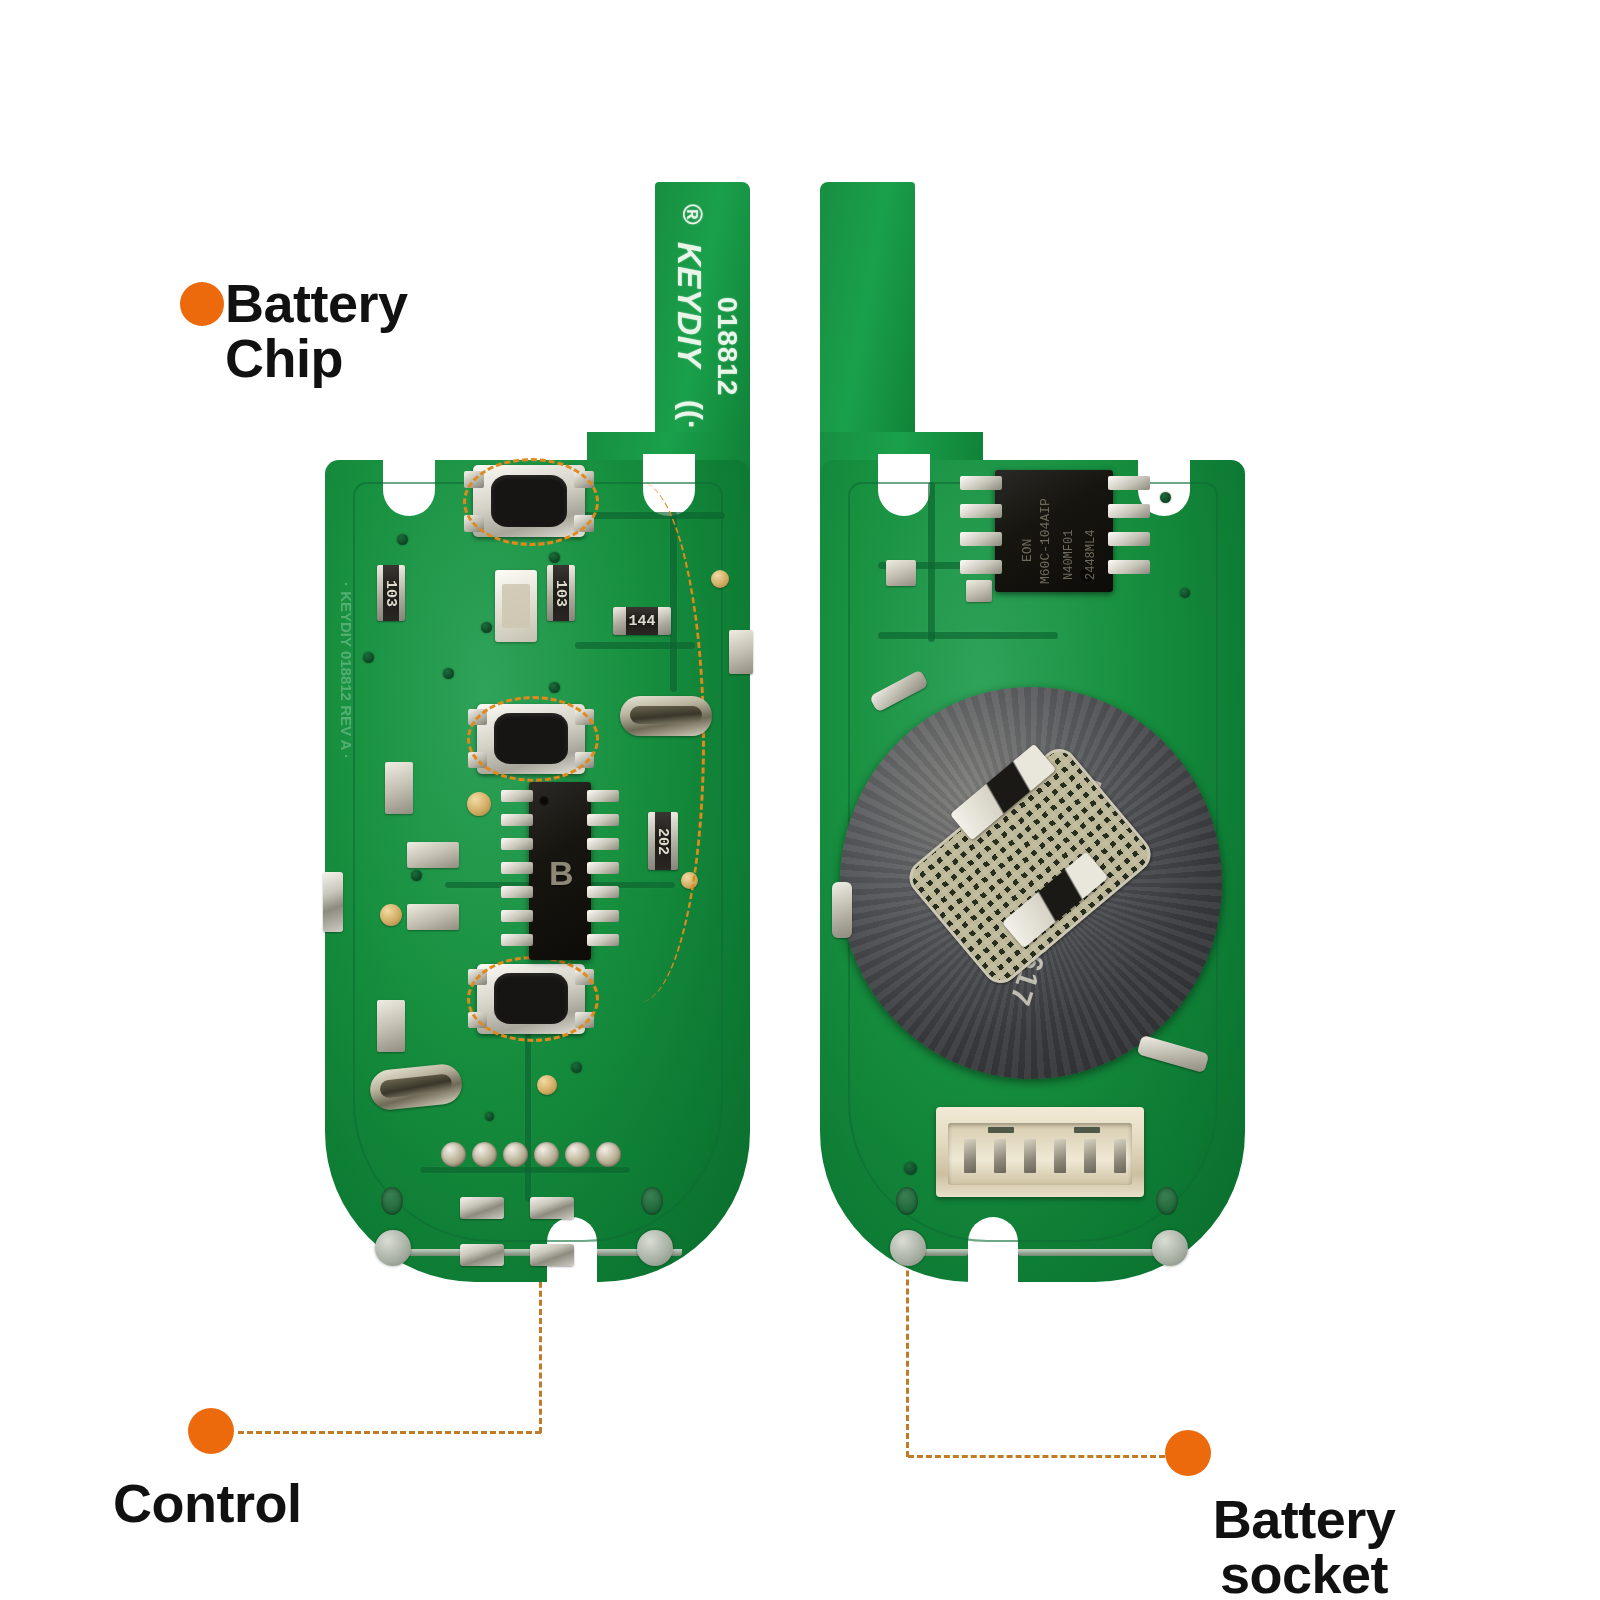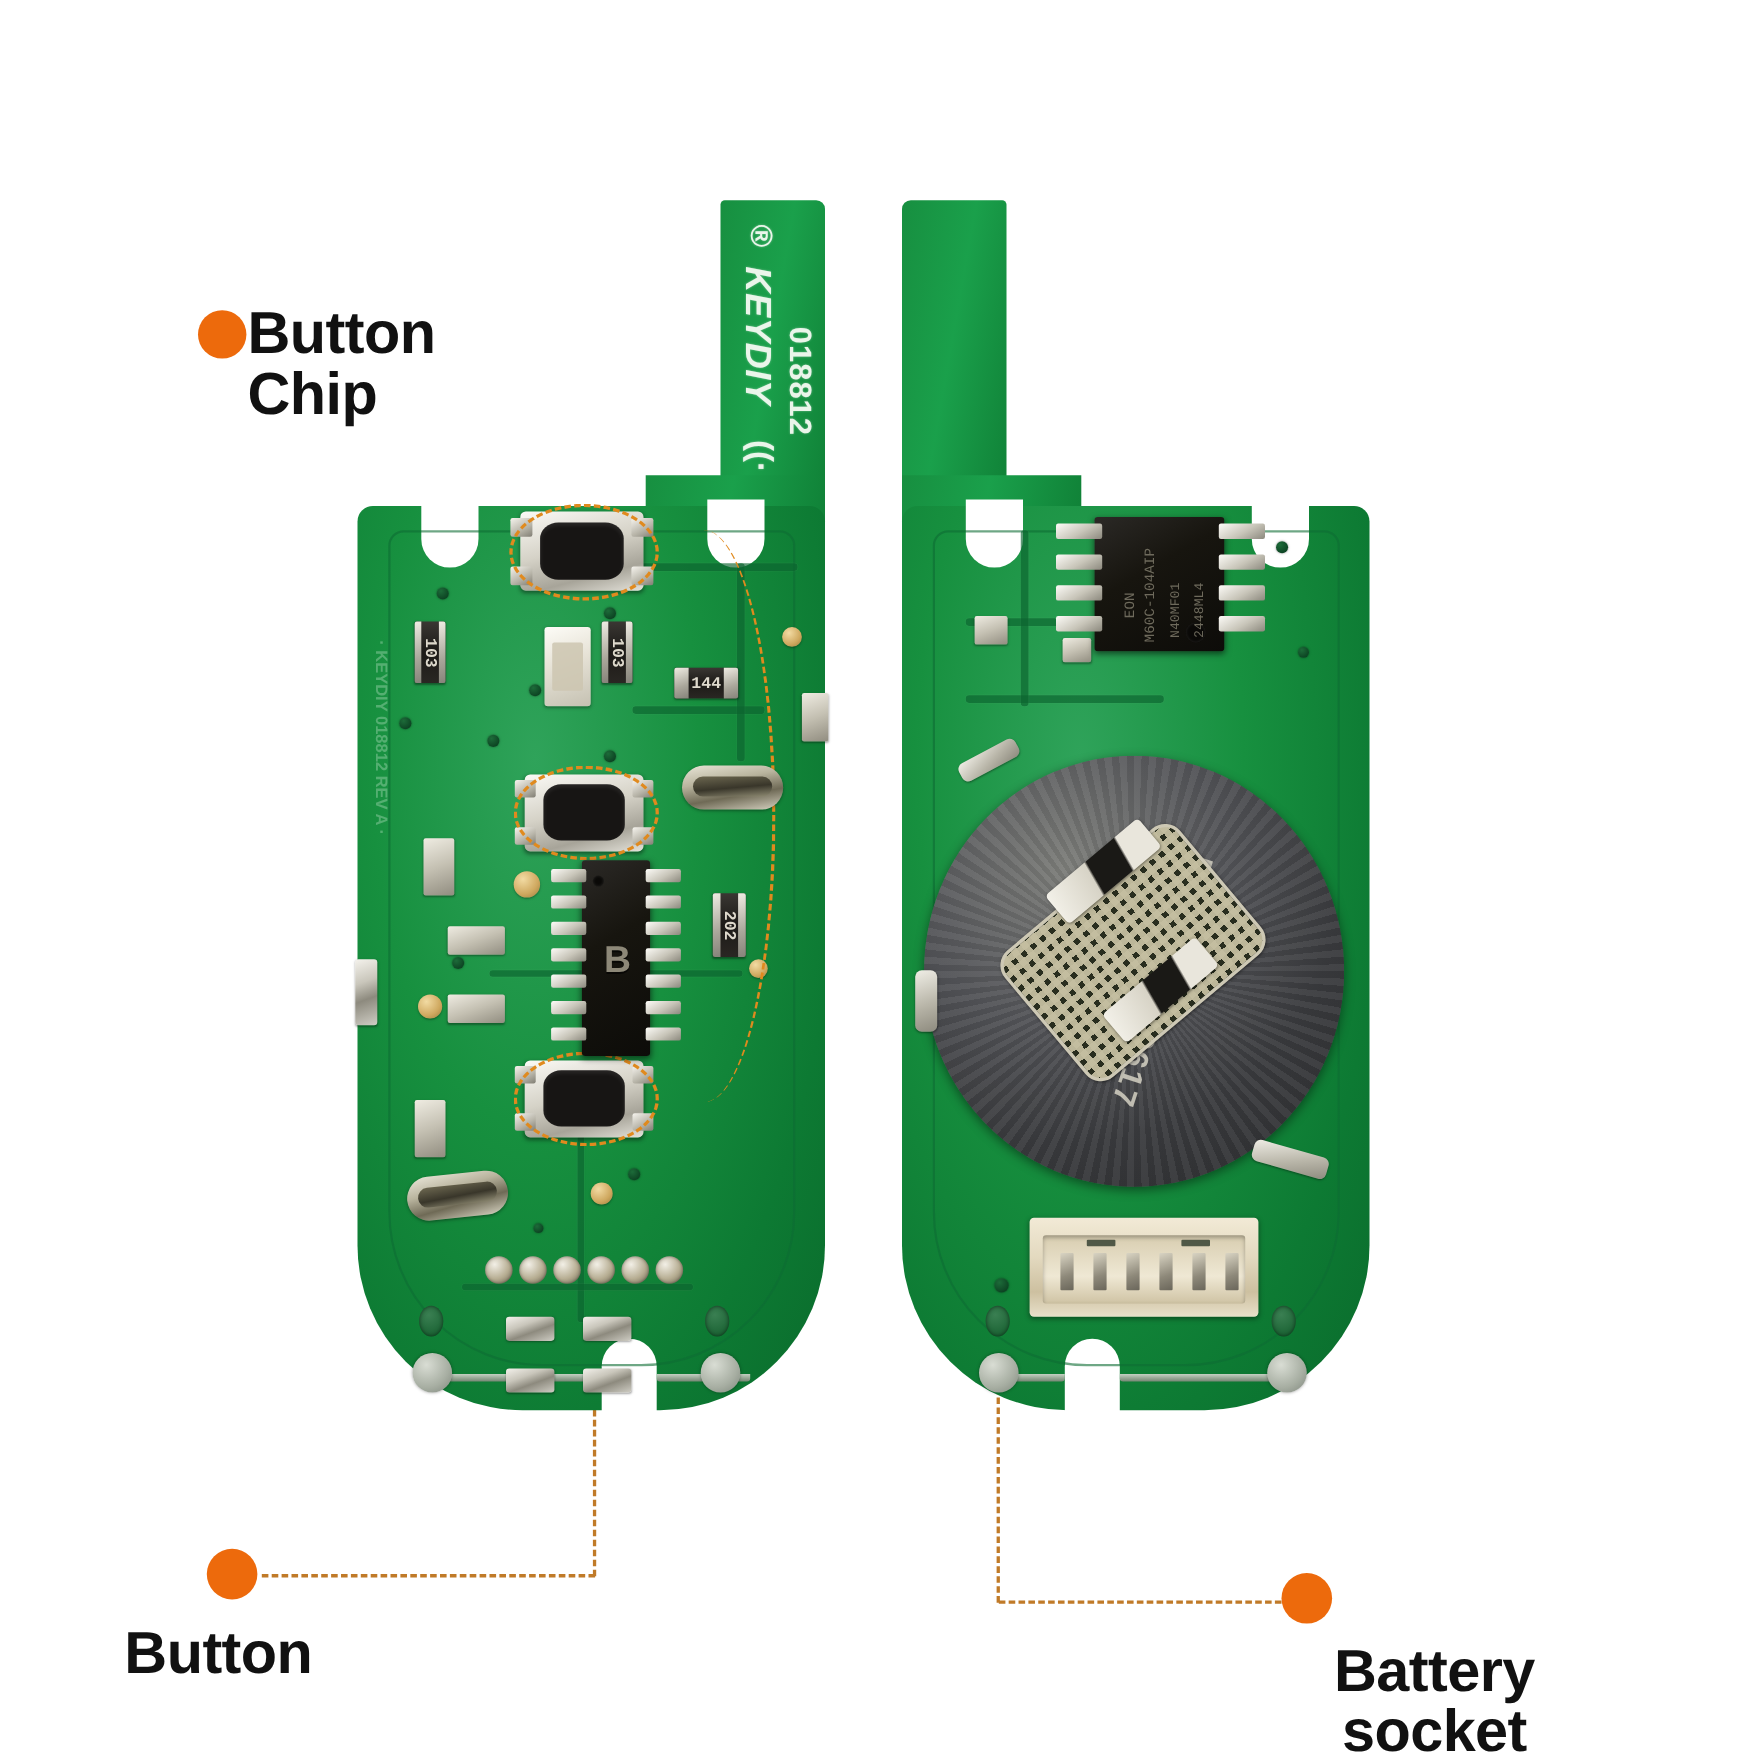"Button Chip" div.caption { text: Button -> Battery }
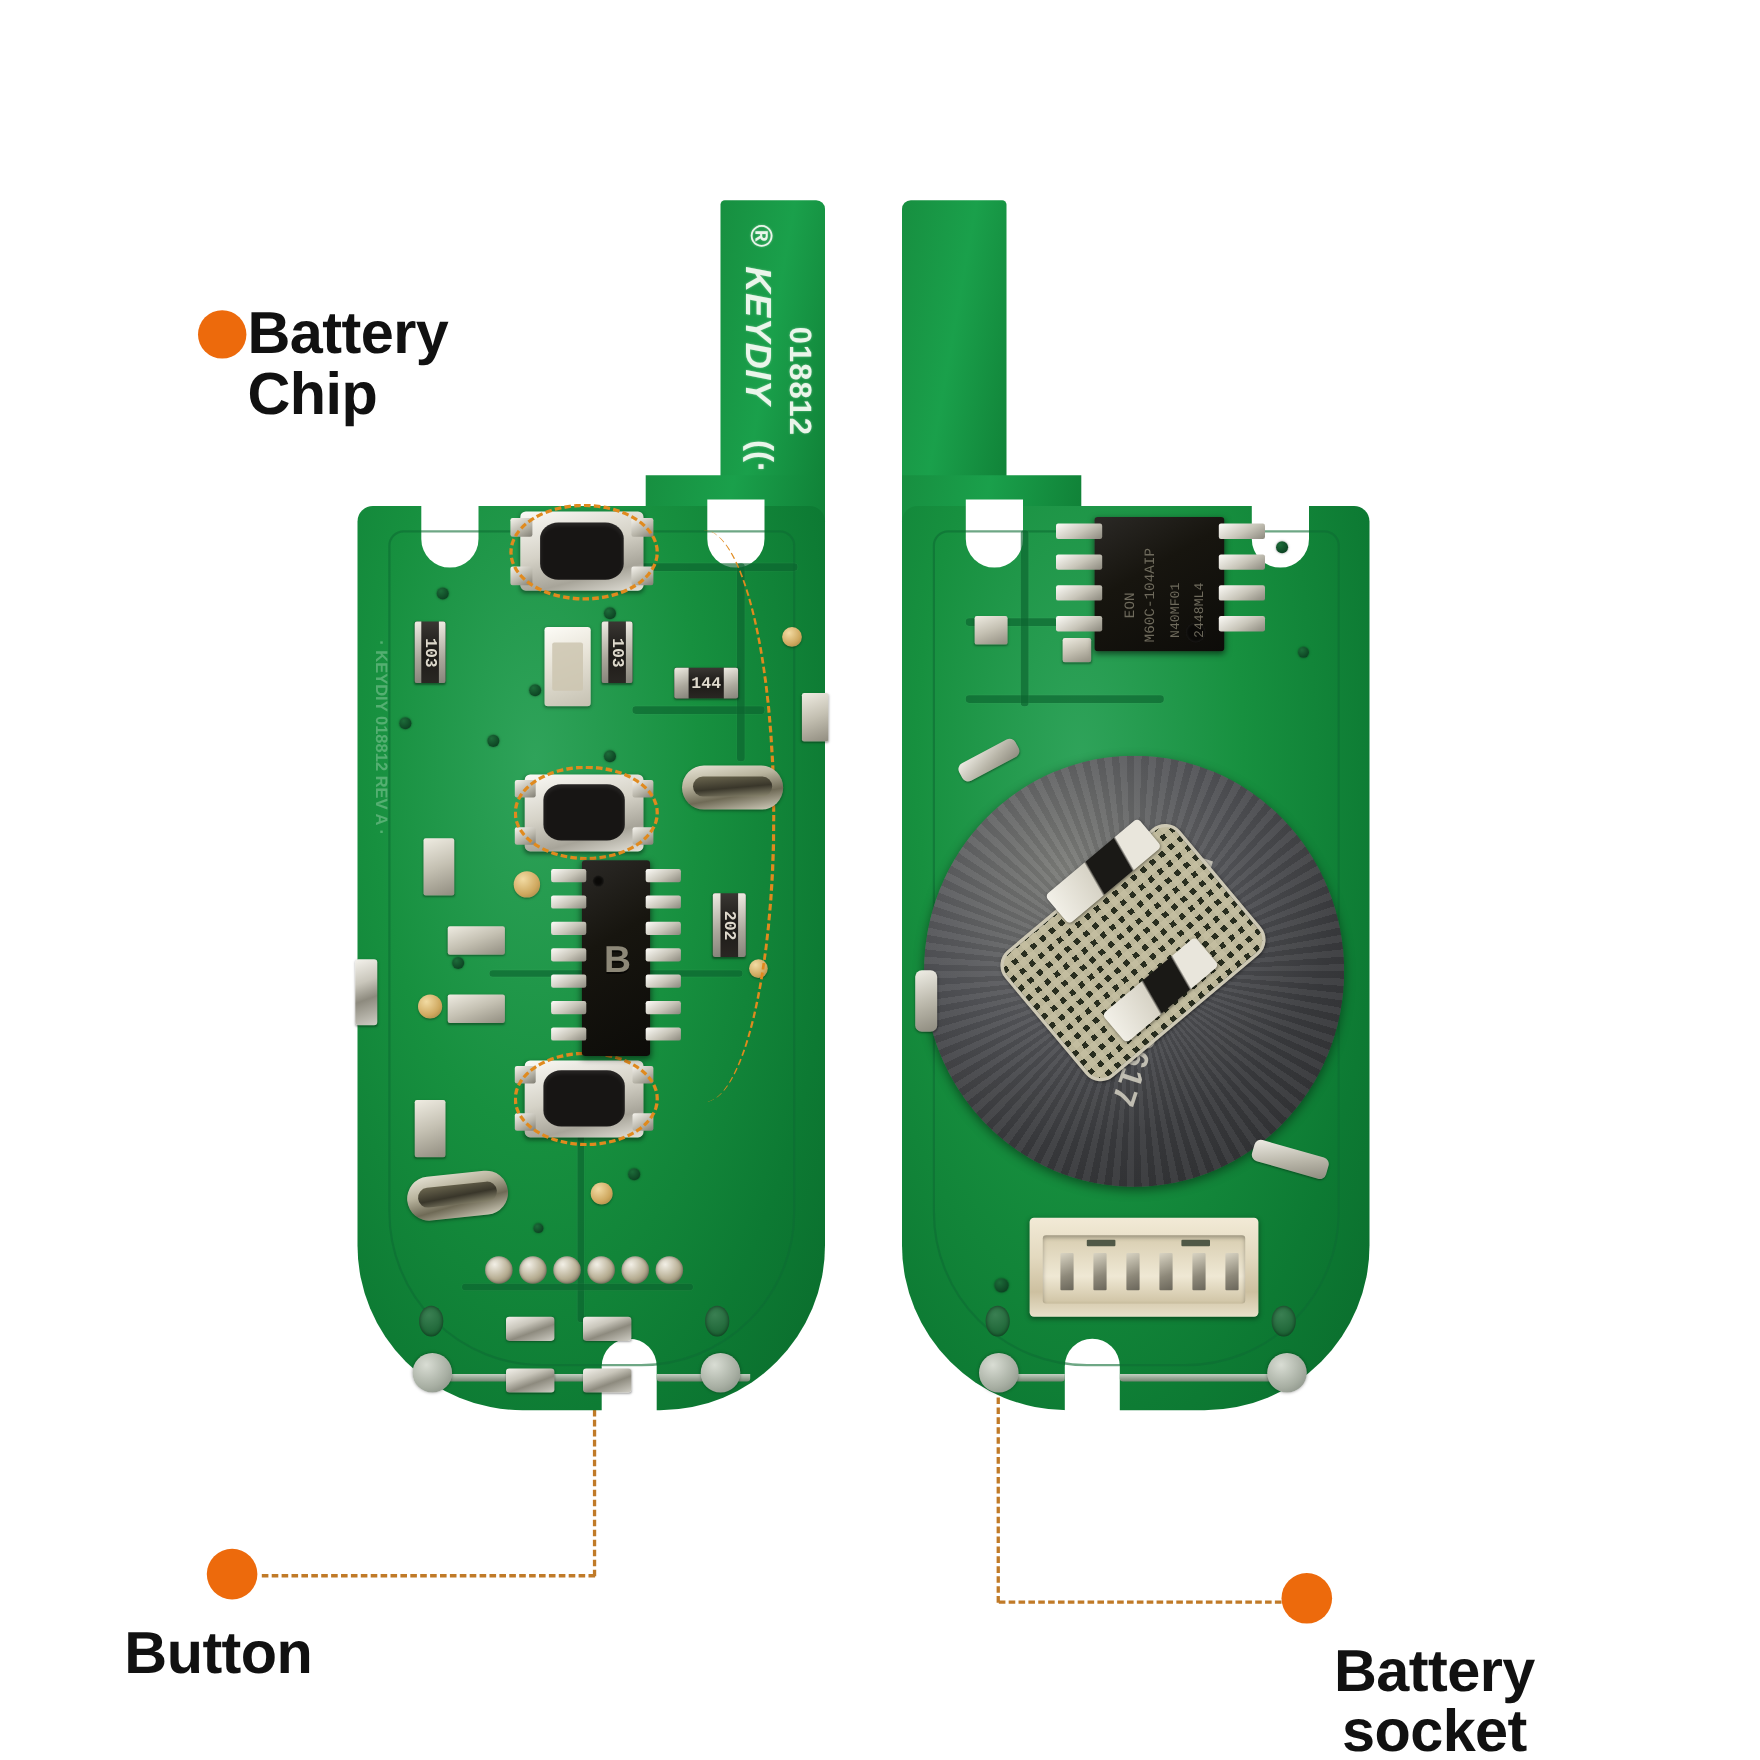"Button" div.caption { text: Button -> Control }
